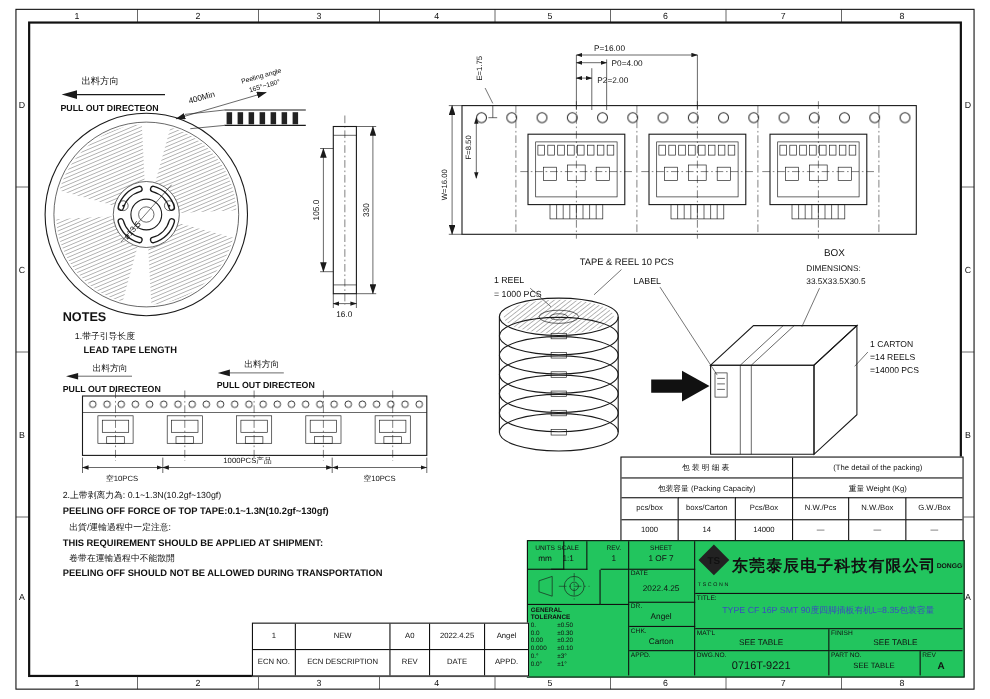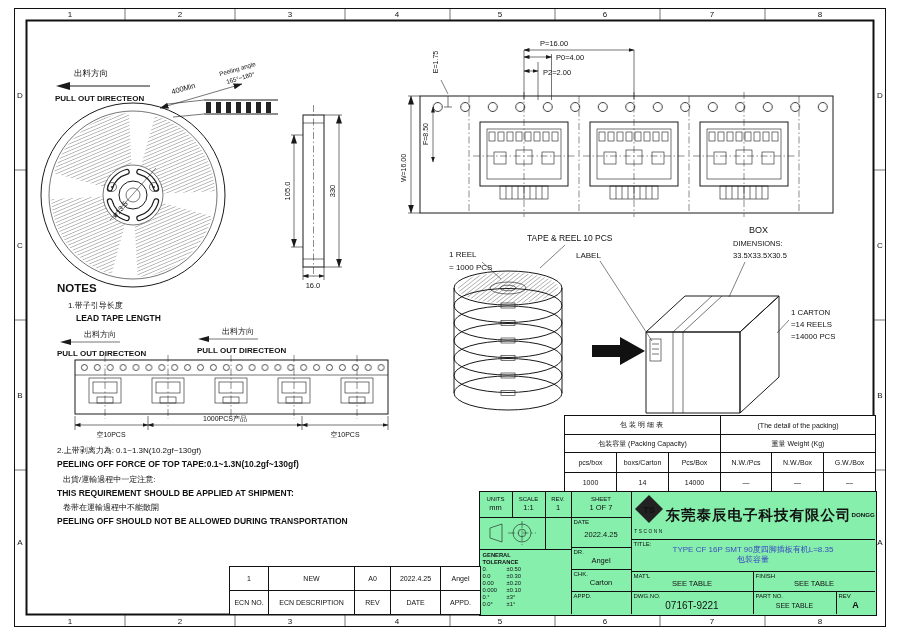"mm" .tblock { background: #86efac -> #22c55e }
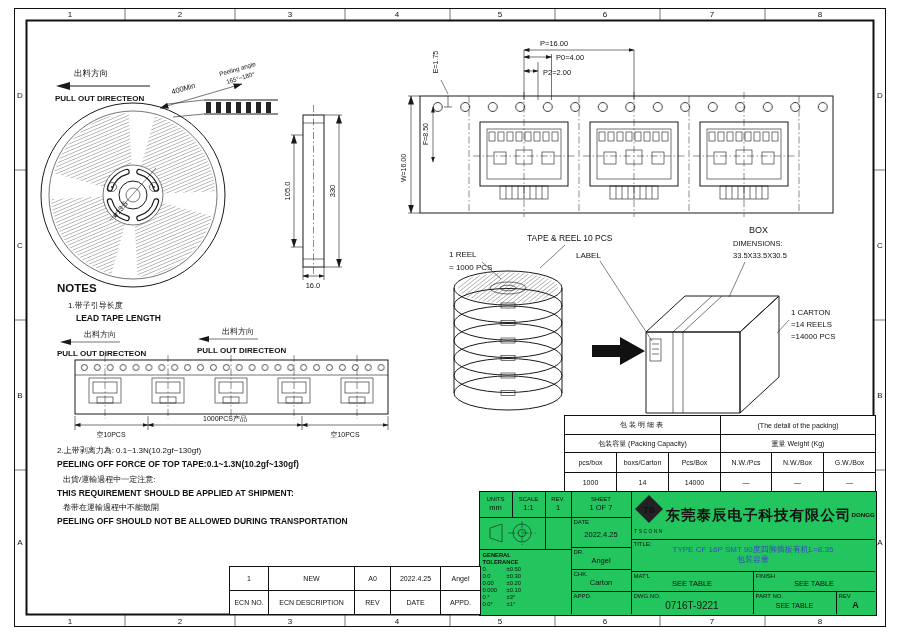"1:1" div.tb { left: 33px -> 21px }
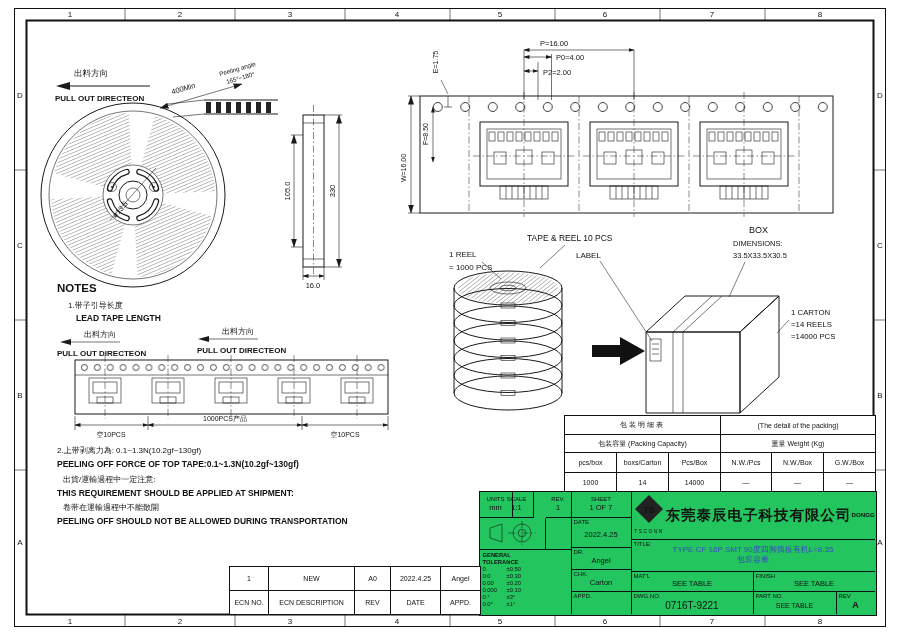"TYPE CF 16P SMT 90度四脚插板有机L=8.35" .titlecell { flex-direction: column -> row }
